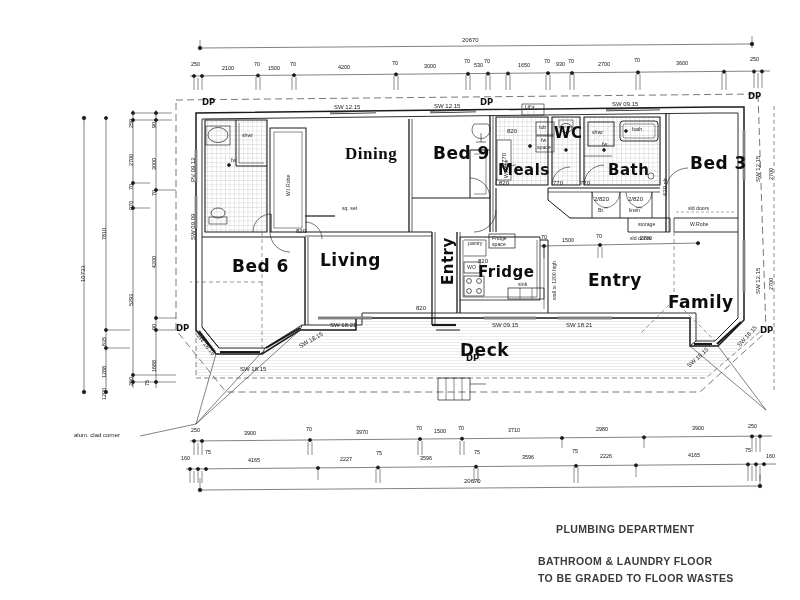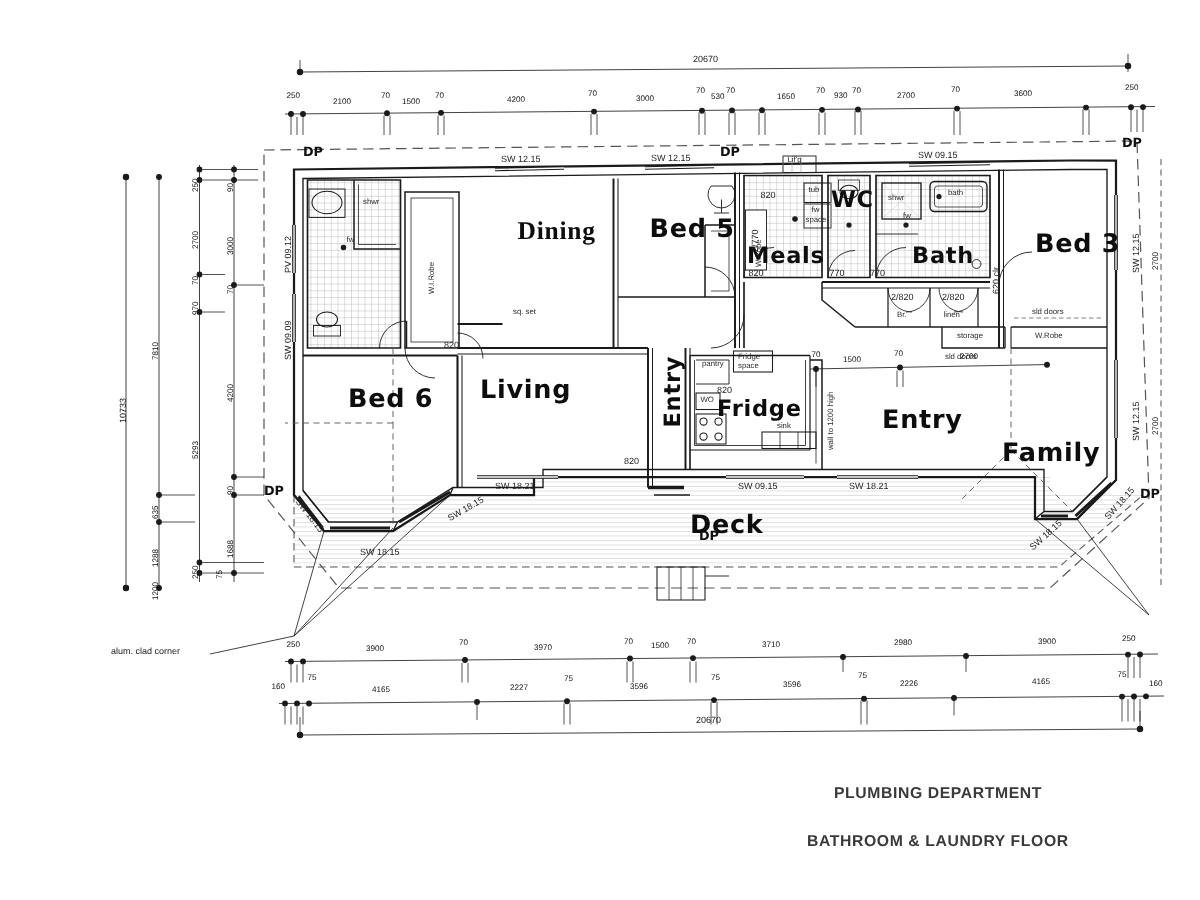"Bed 5" div.lbl { text: 5 -> 9 }
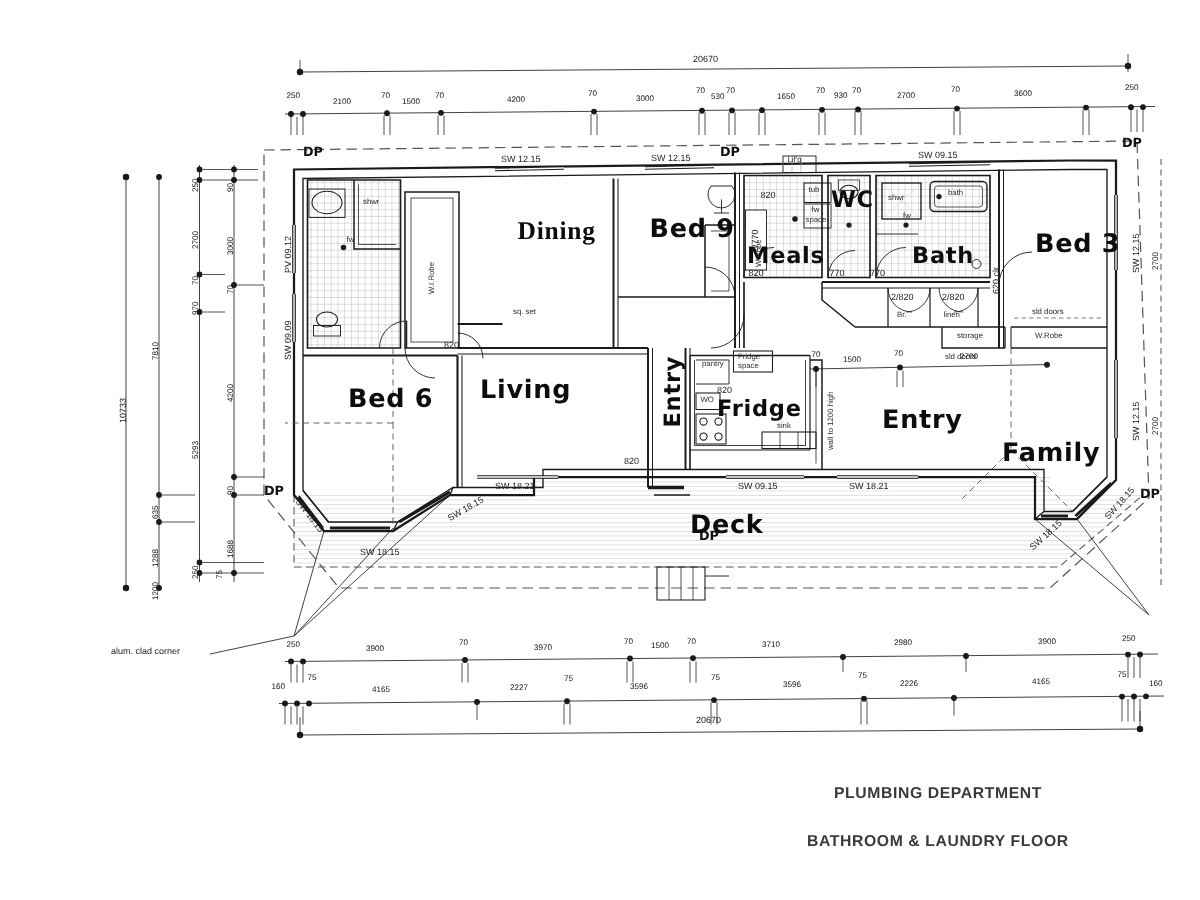"TO BE GRADED TO FLOOR" div.clip { html: none -> <div> <div>TO BE GRADED TO FLOOR WASTES</div> </div> }
